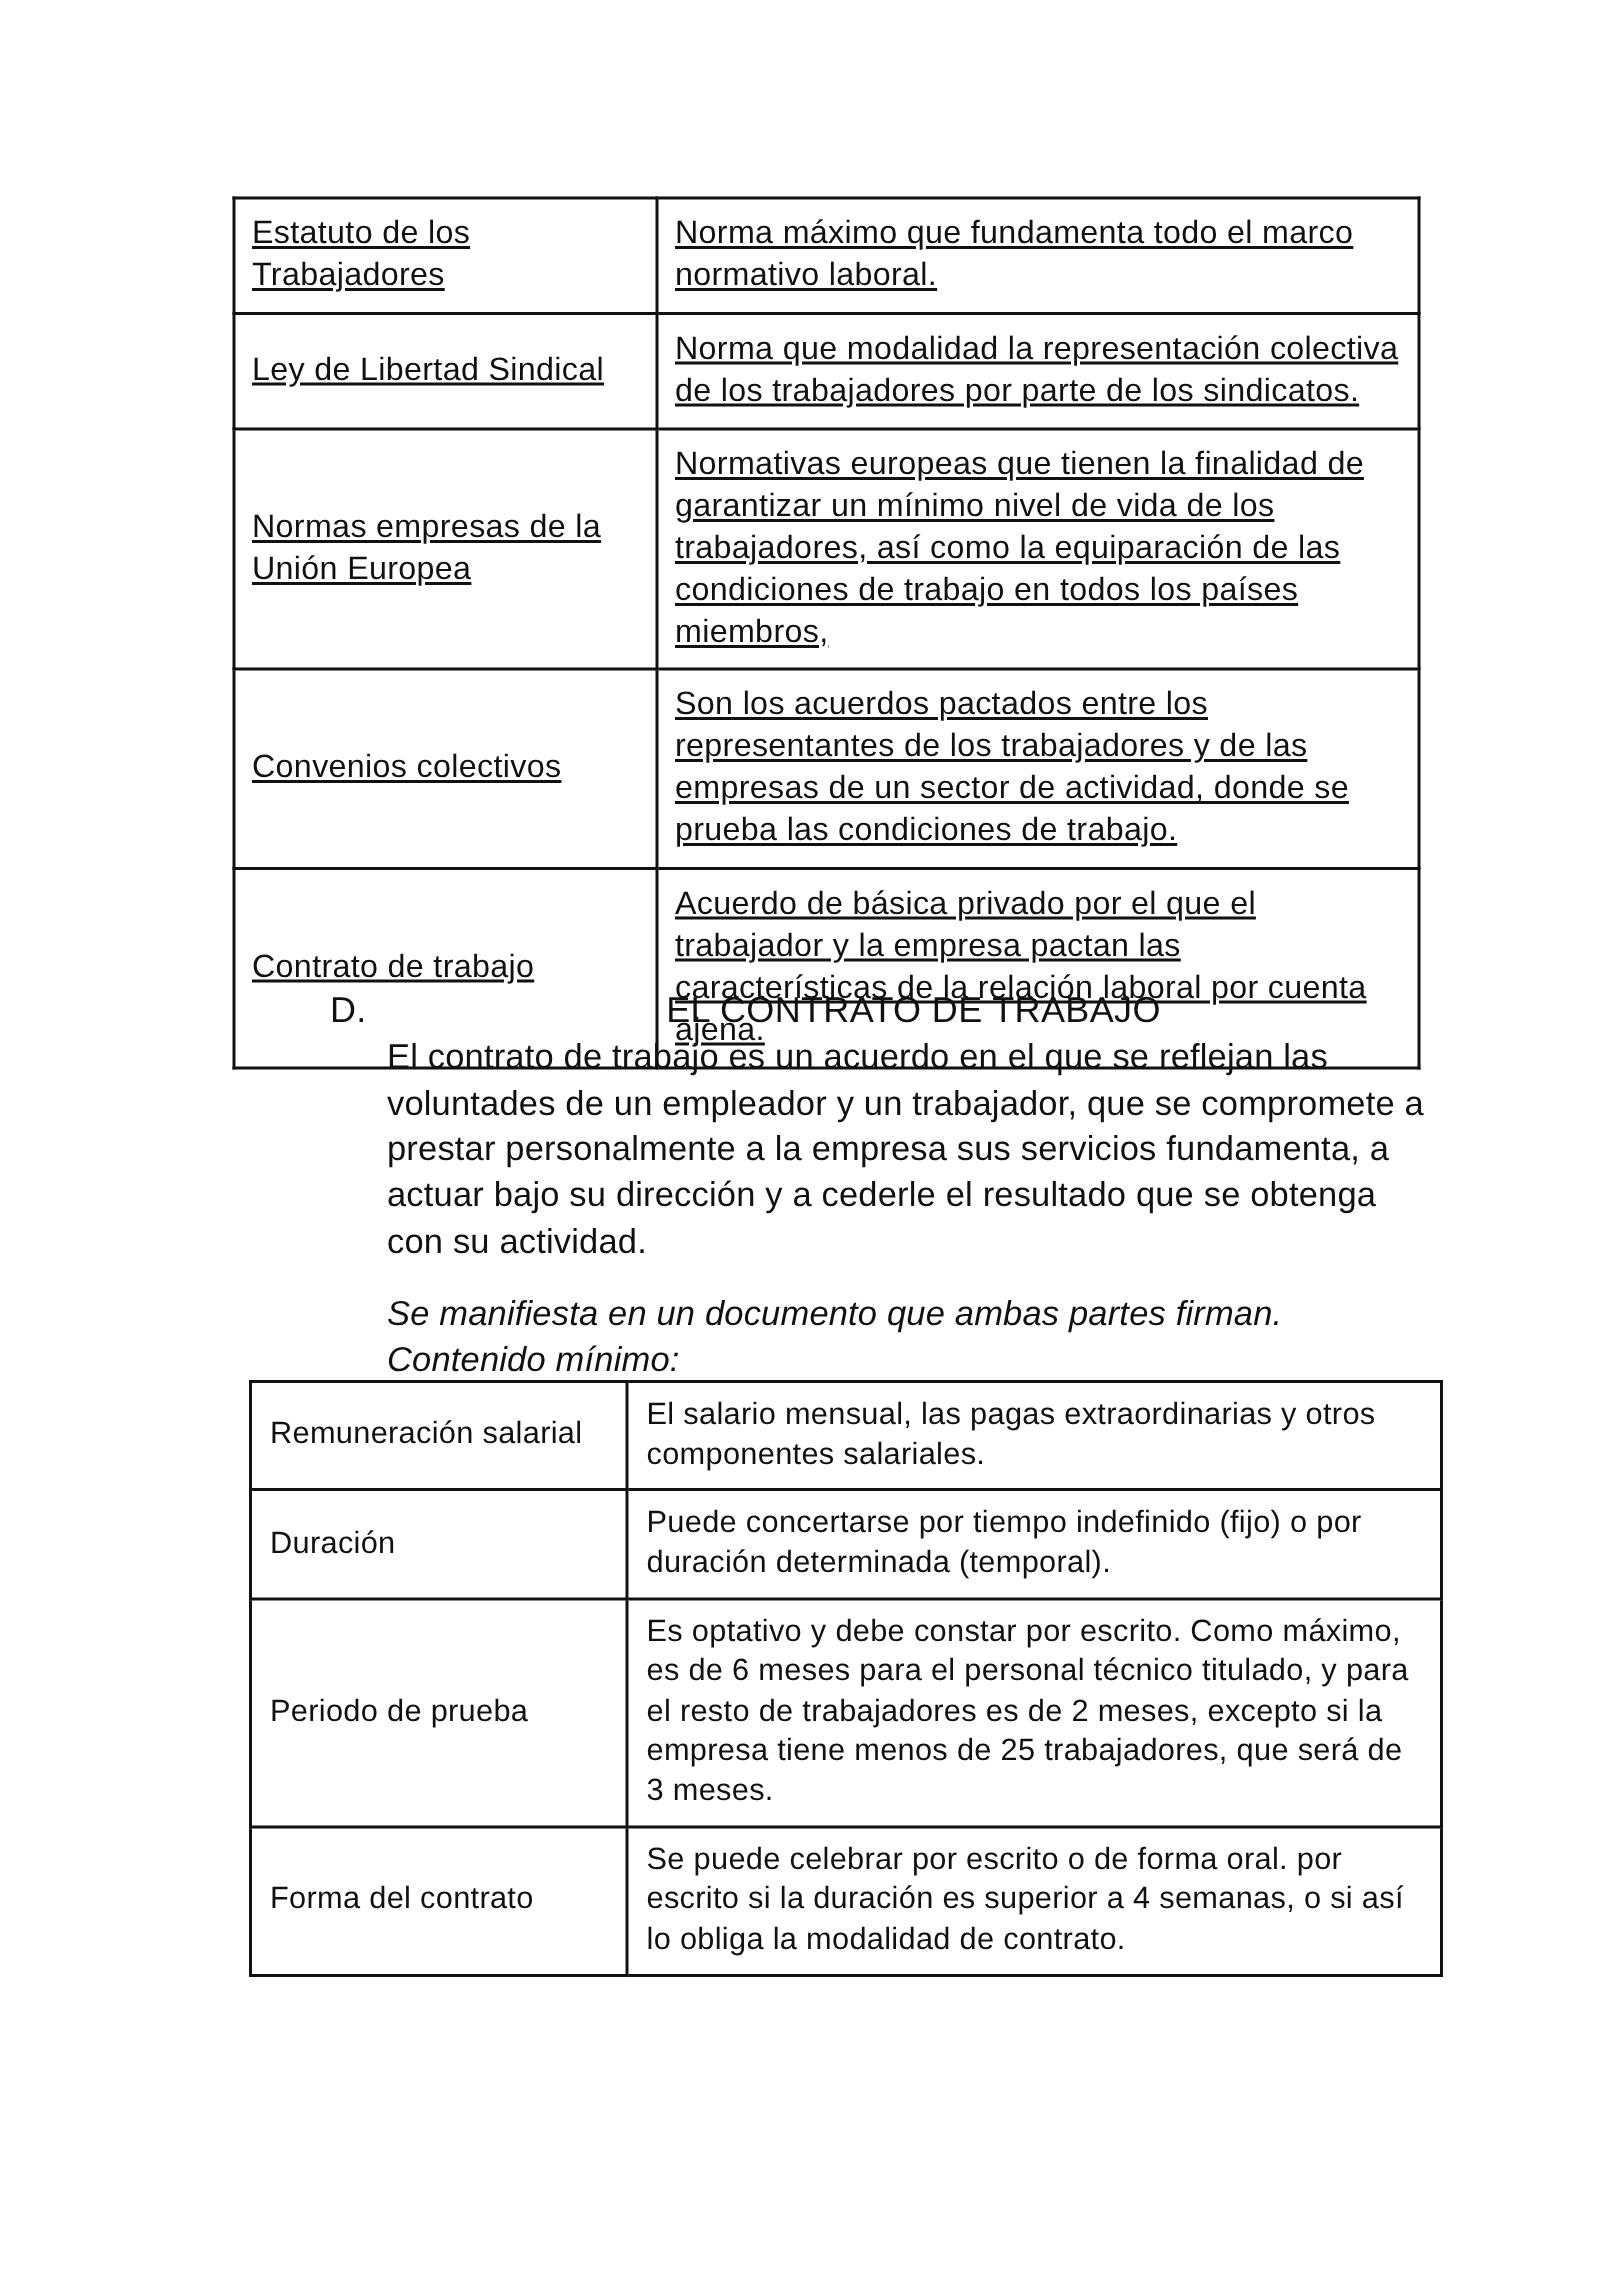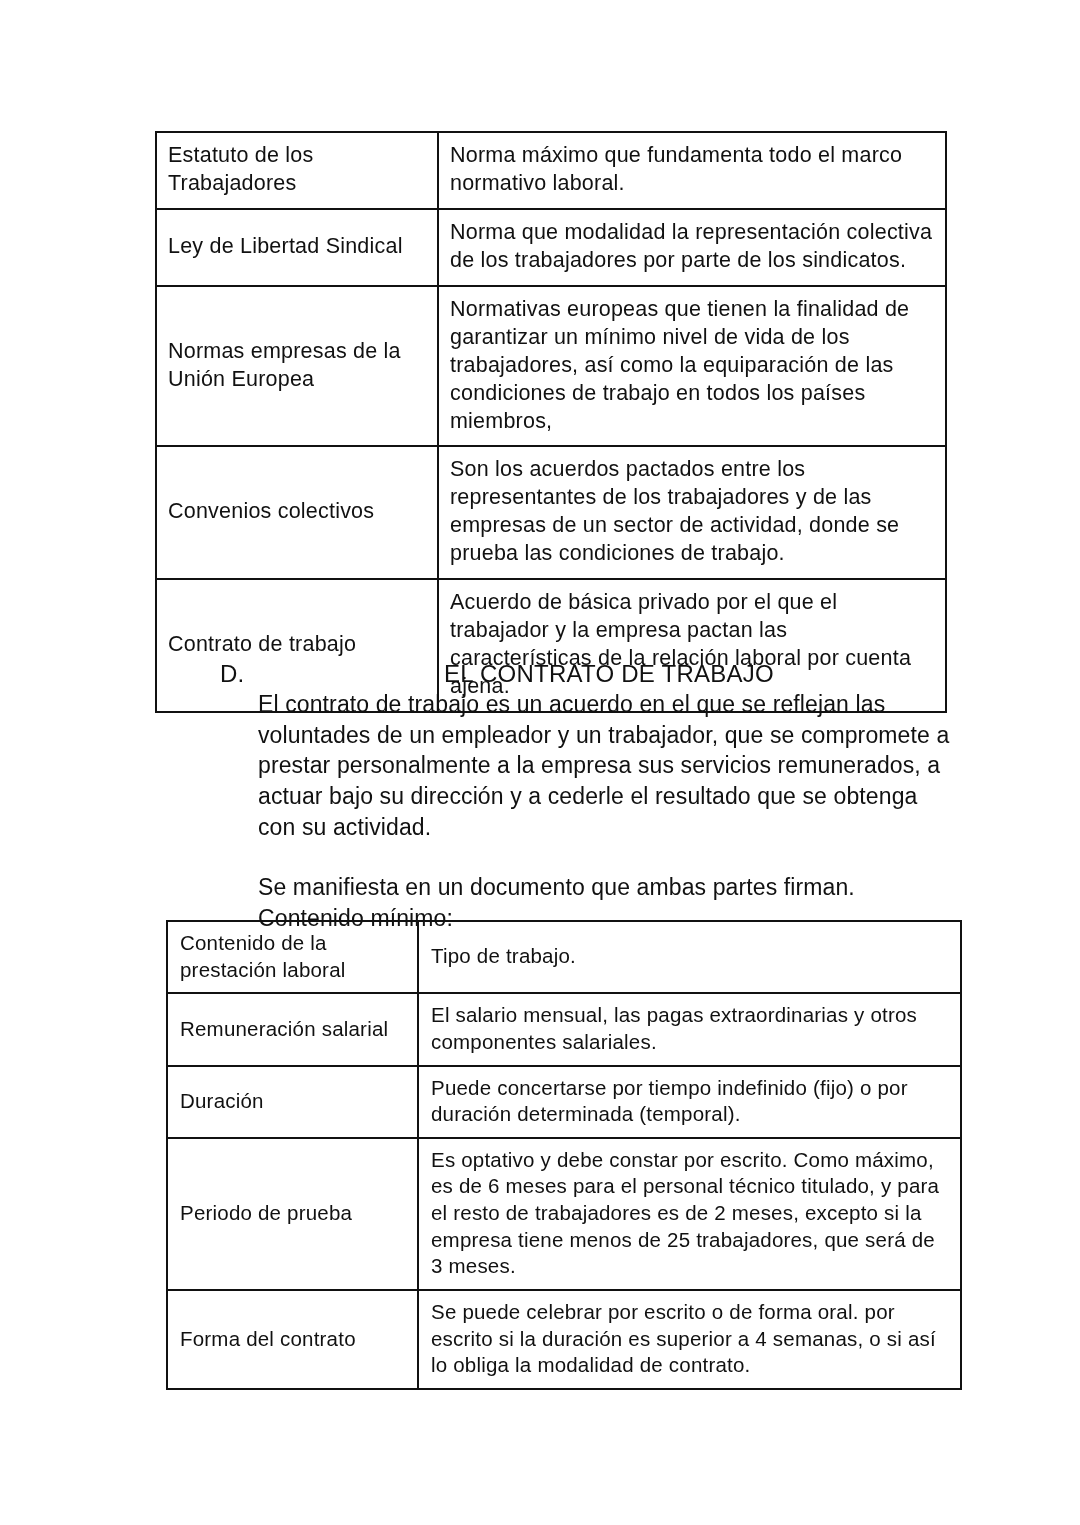"Estatuto de los Trabajadores" #table-legal-framework td { text-decoration: none -> underline }
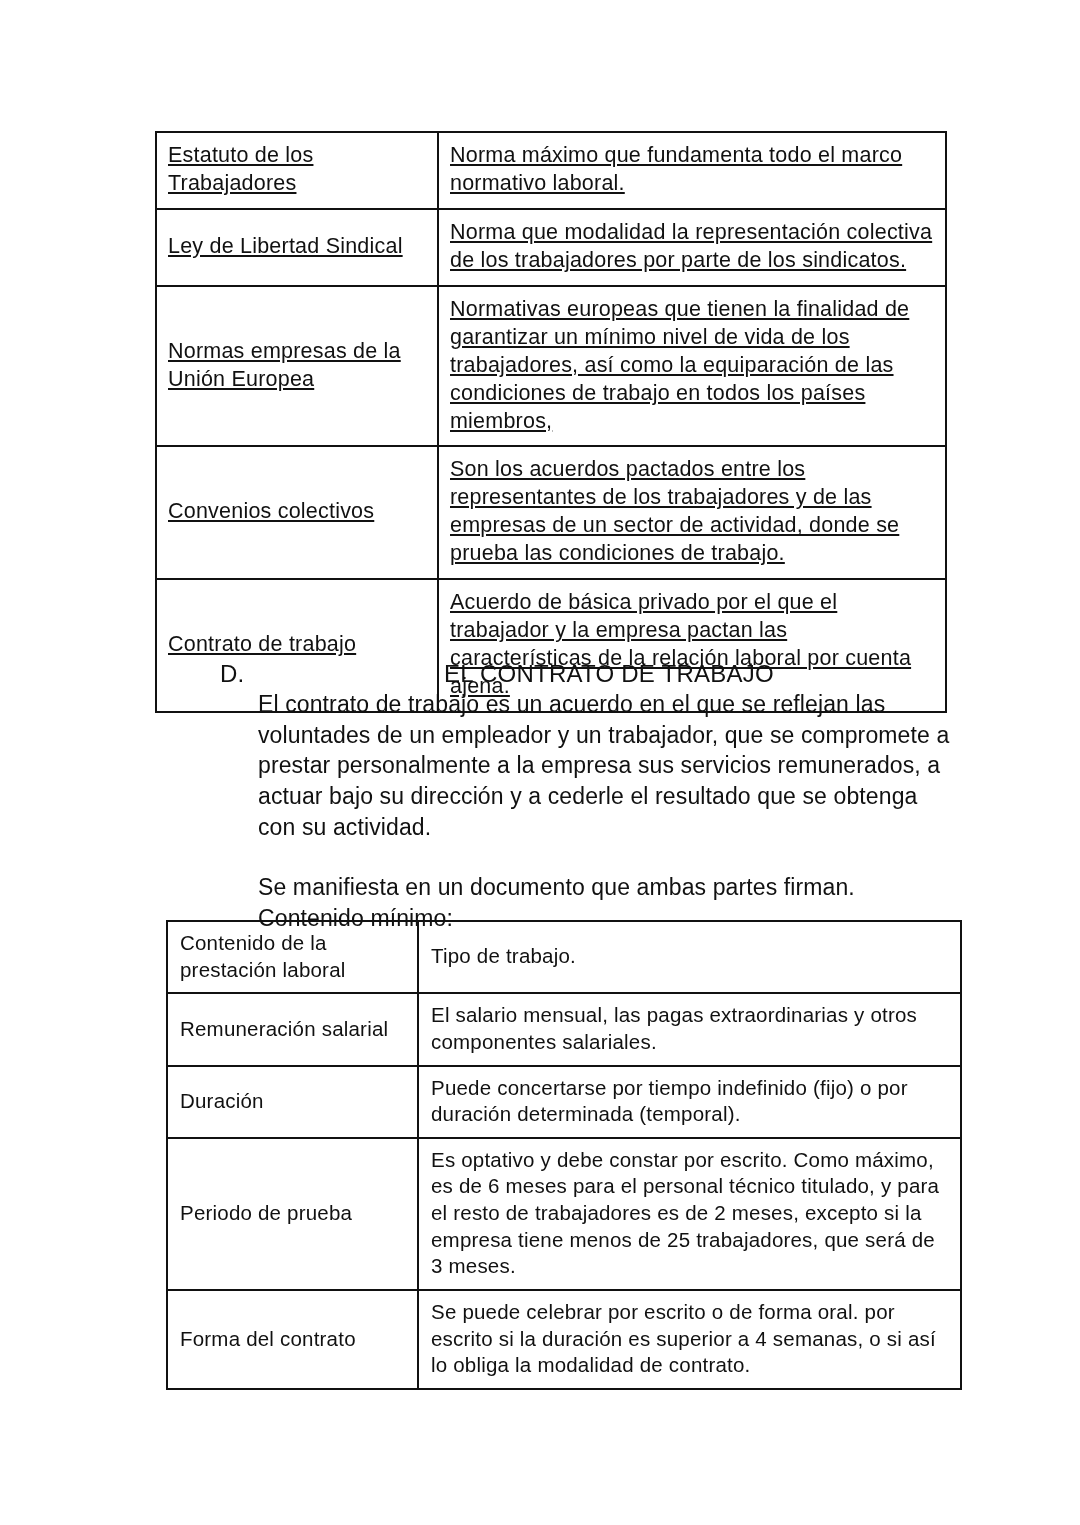"El contrato de trabajo es" p { text: remunerados -> fundamenta }
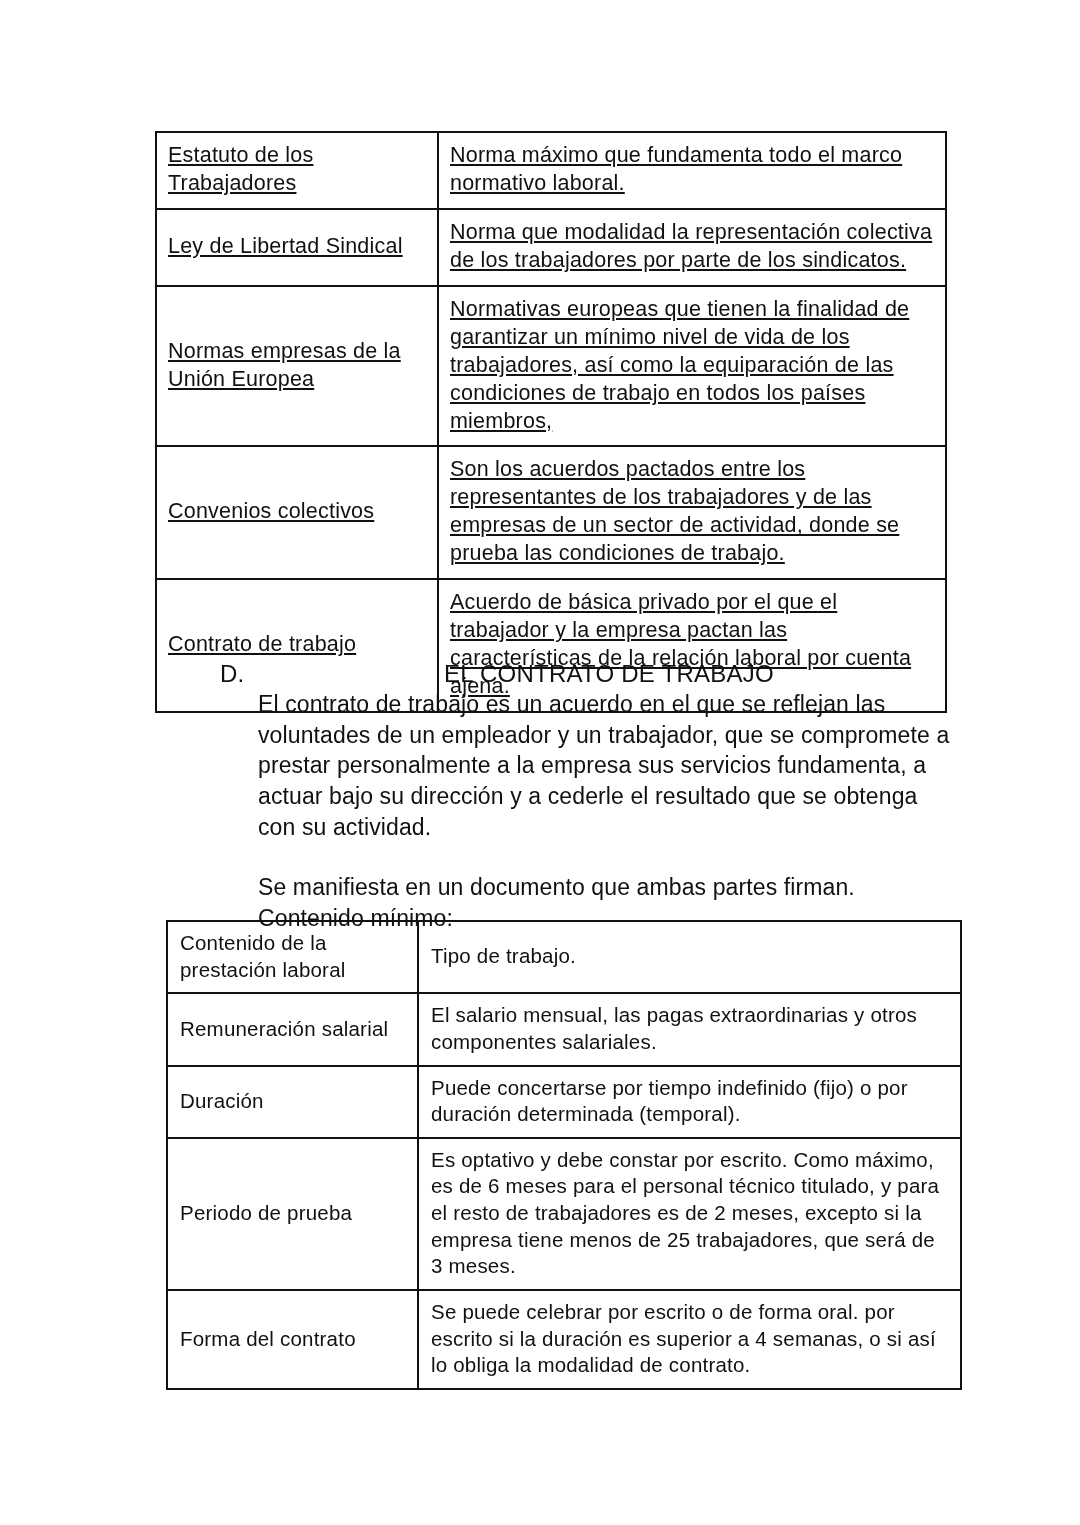"Se manifiesta en un documento" .section-body p.spaced { font-style: none -> italic; margin-top: 30px -> 18px }
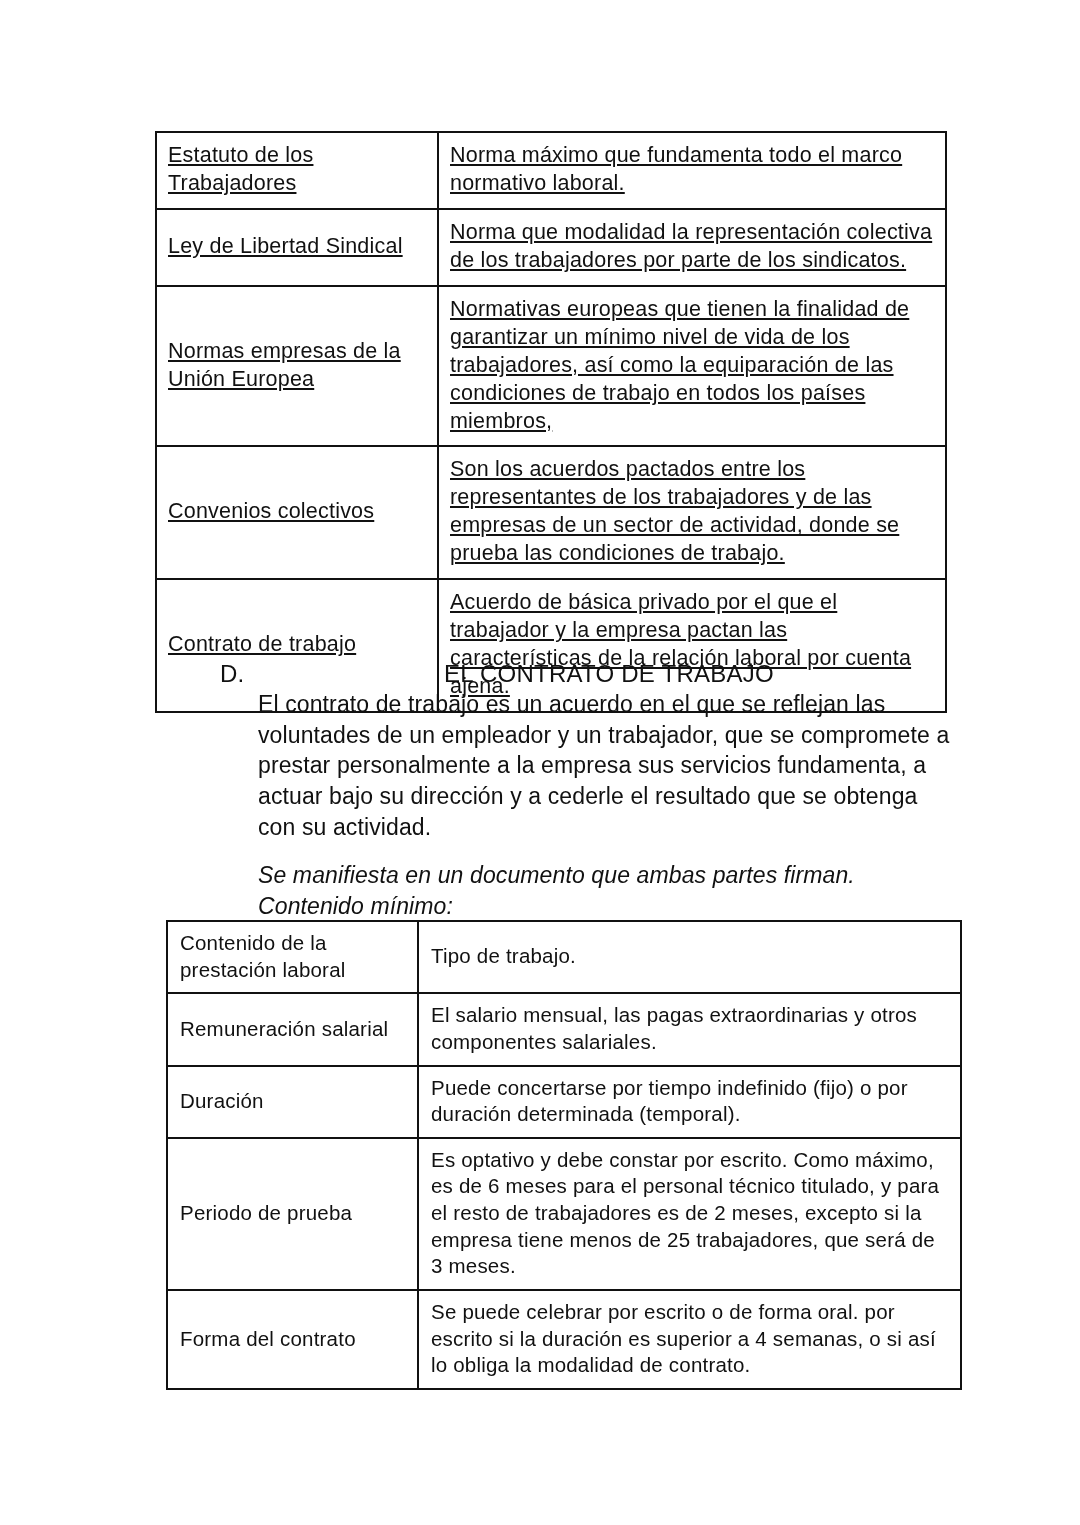"Contenido de la prestación laboral" tr { html: <tr> <td>Contenido de la prestación laboral</td> <td>Tipo de trabajo.</td> </tr> -> none }
